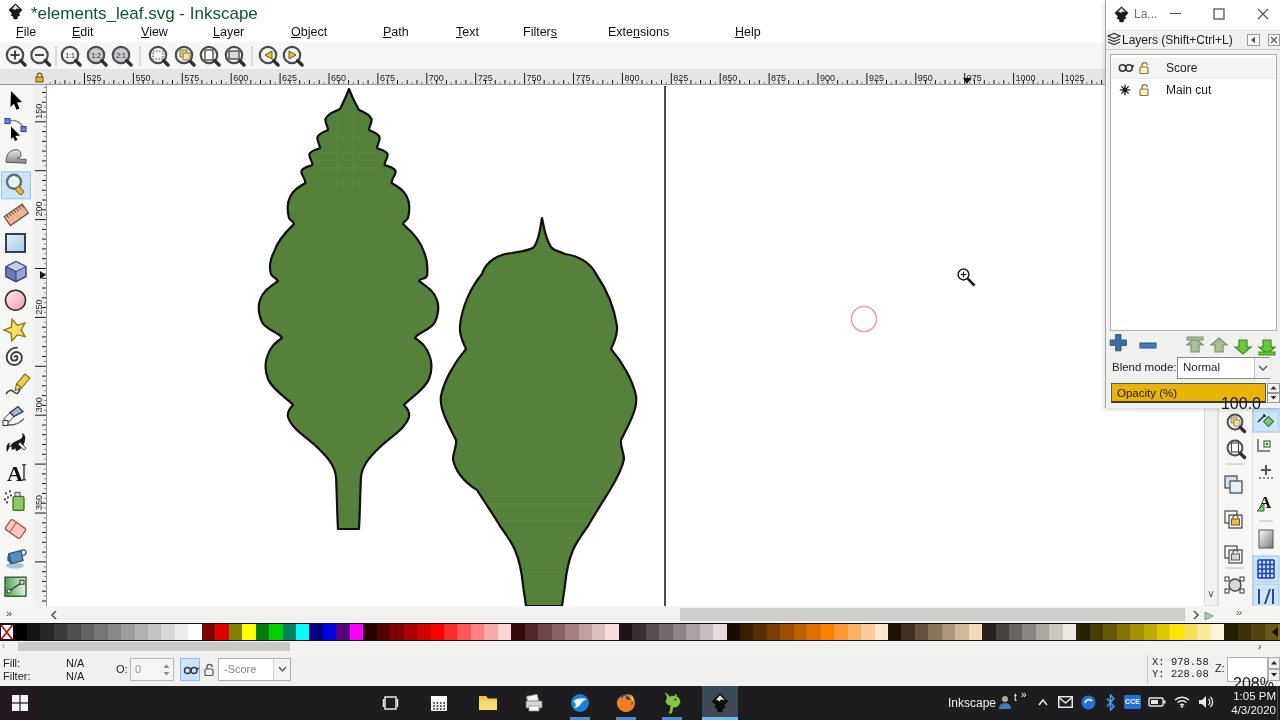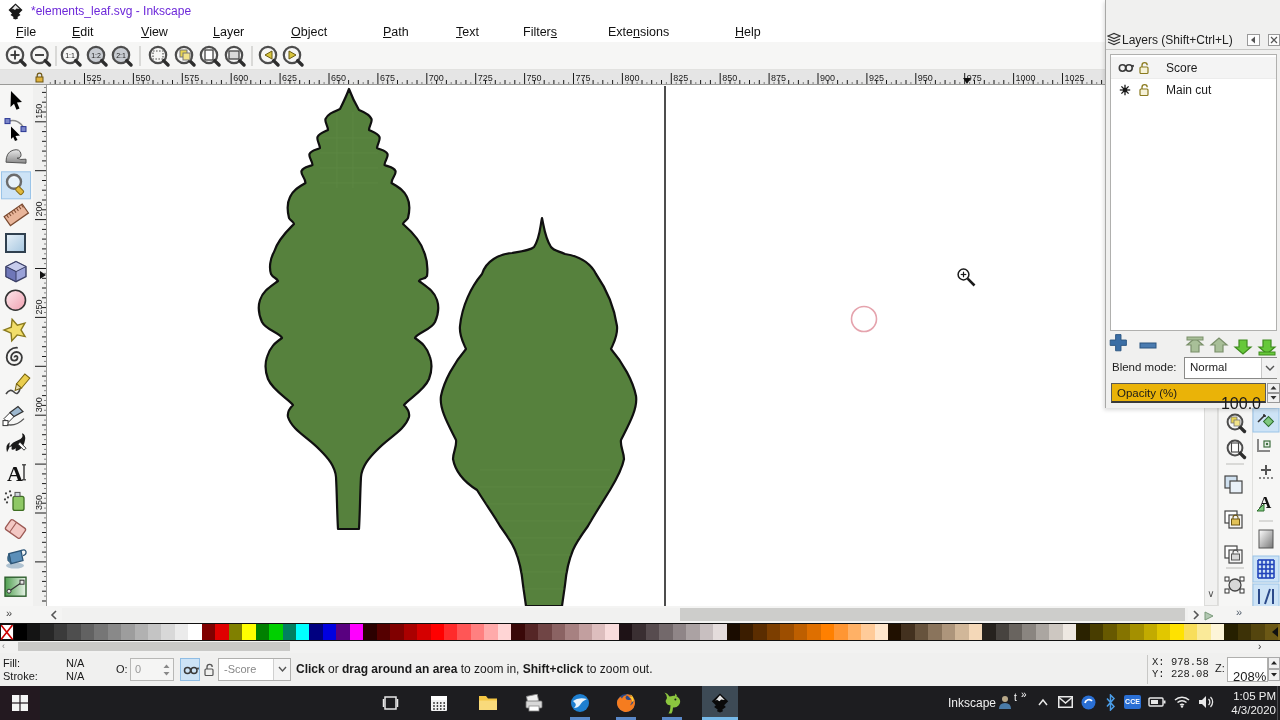"*elements_leaf.svg - Inkscape" div.abs { color: #6d28d9 -> #14532d; font-size: 12px -> 17px }
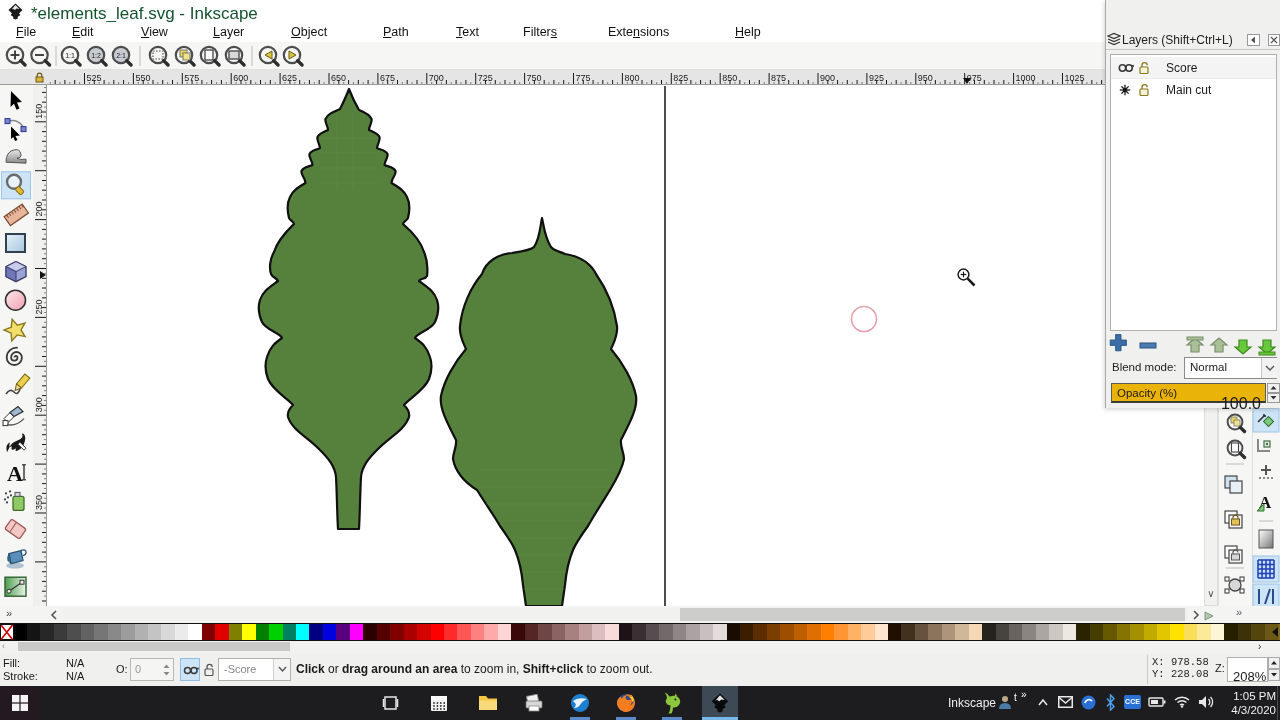"La..." div.abs { html: none -> <div> <svg> <path></path> <path></path> </svg> <div>La...</div> <div></div> <svg> <rect></rect> </svg> <svg> <path></path> </svg> </div> }
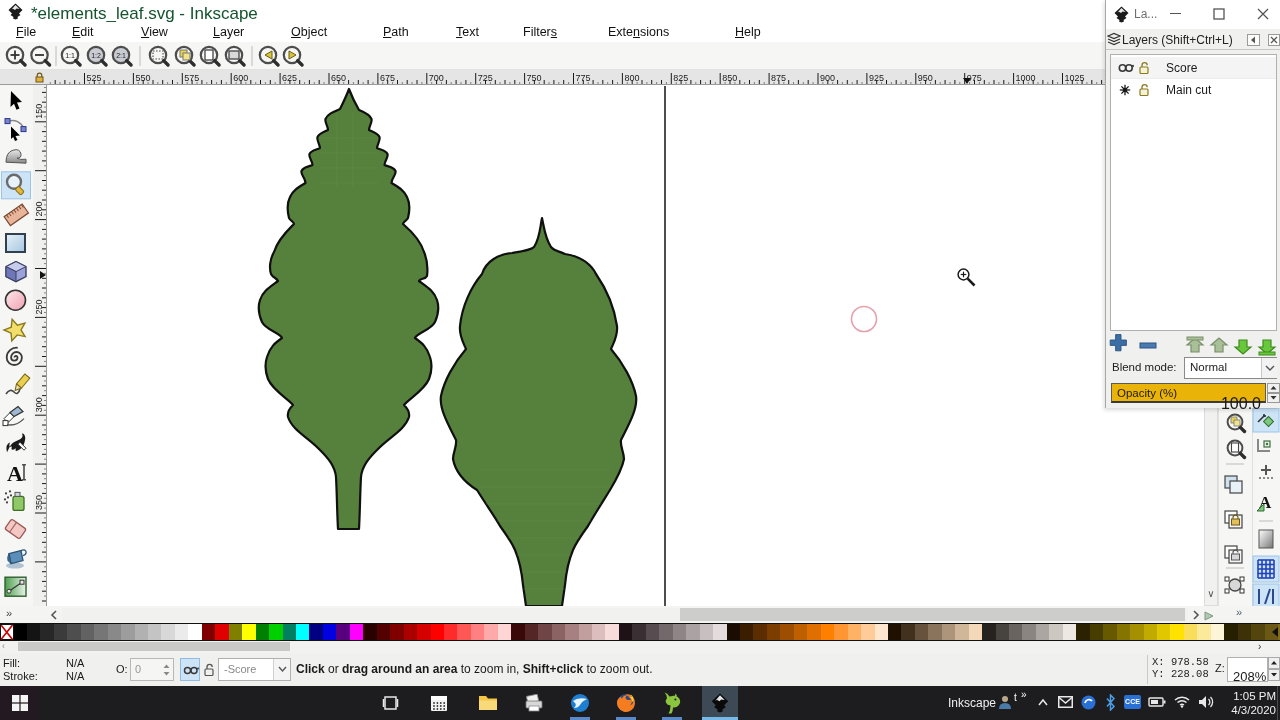"Normal" div.abs { left: 78px -> 71px }
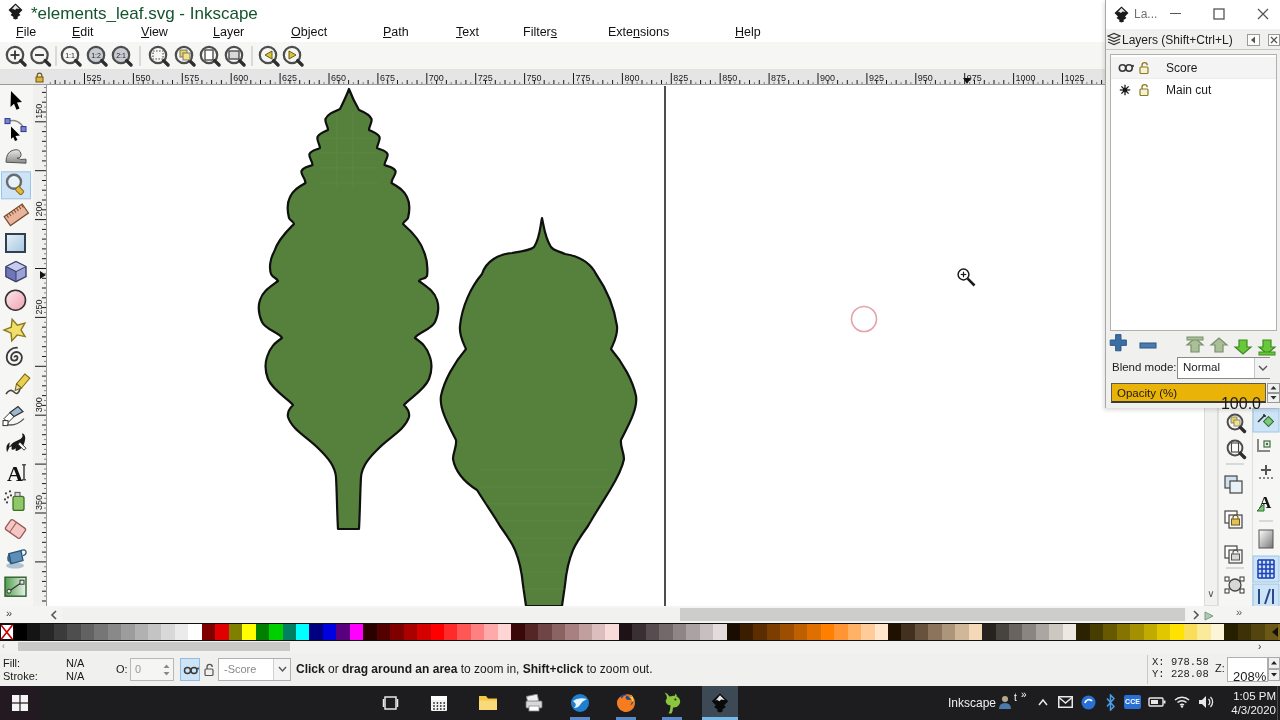"Stroke:" div.abs { text: Stroke -> Filter }
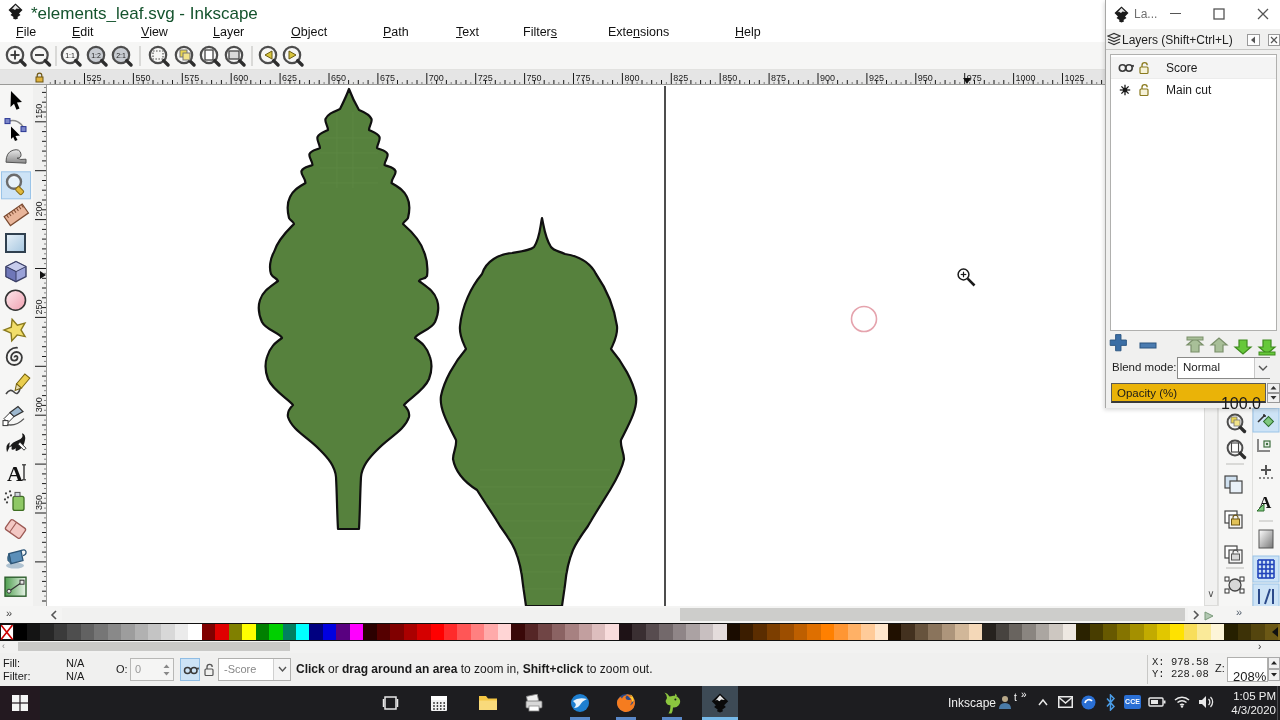"Click or drag around an" div.abs { html: <div><b>Click</b> or <b>drag around an area</b> to zoom in, <b>Shift+click</b> to zoom out.</div> -> none }
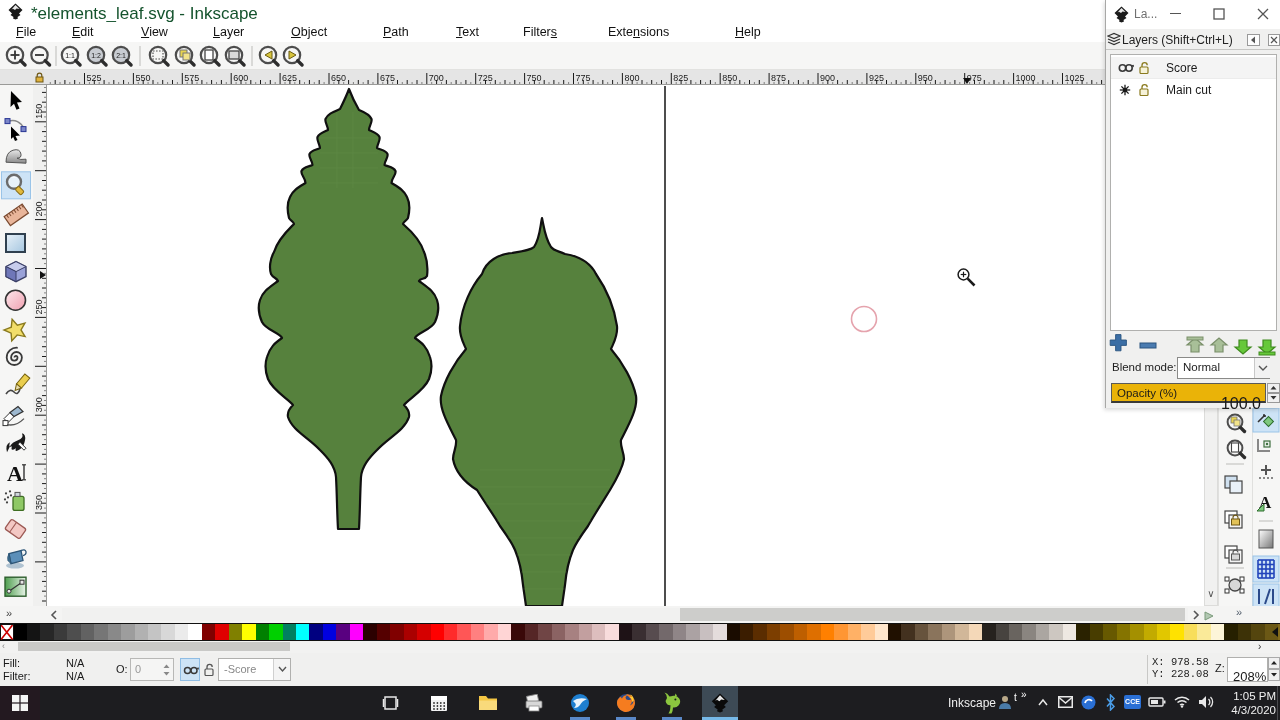"208%" div.abs { font-size: 13px -> 16px; top: 11px -> 17px }
